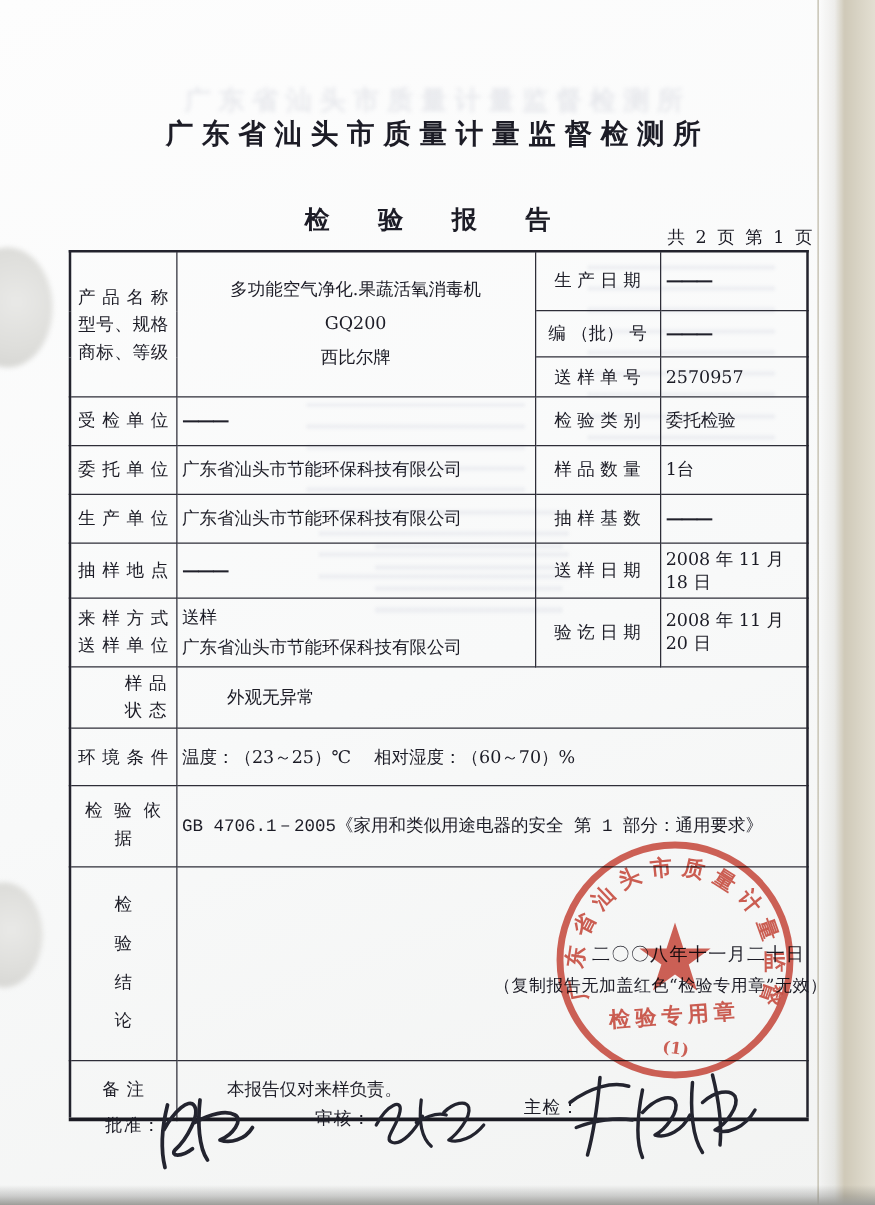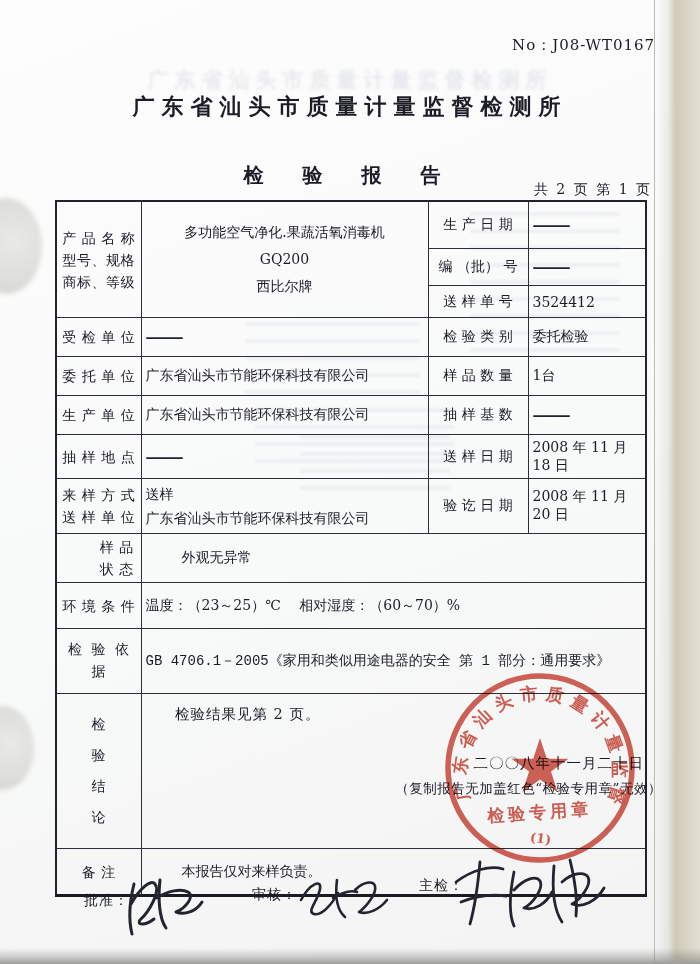"No：J08-WT0167" div.no-line { html: <div><span>No：</span><span>J08-WT0167</span></div> -> none }
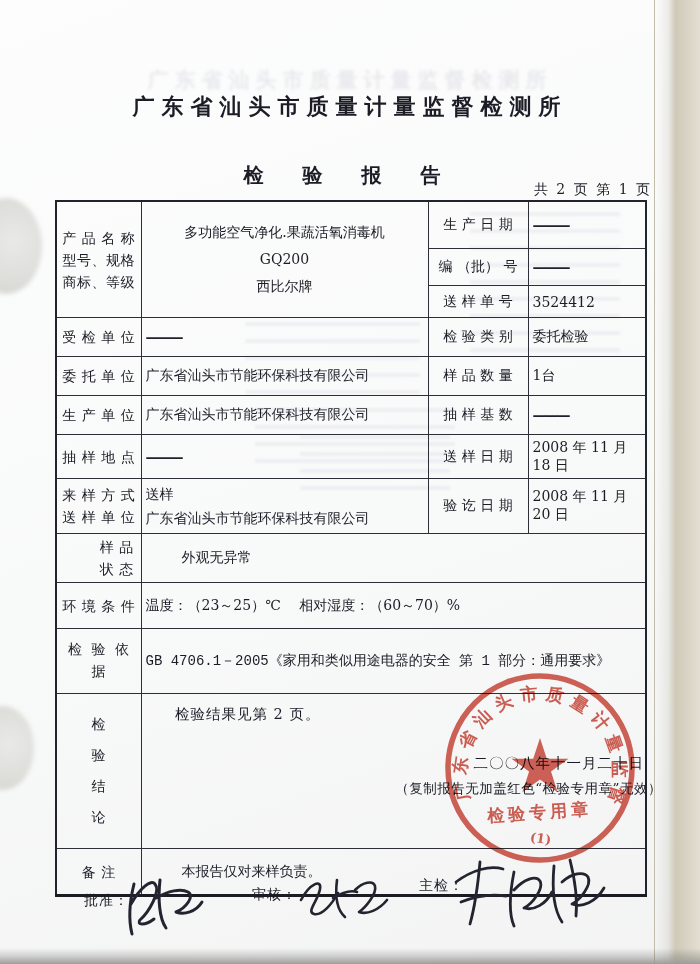"3524412" td.rval { text: 3524412 -> 2570957 }
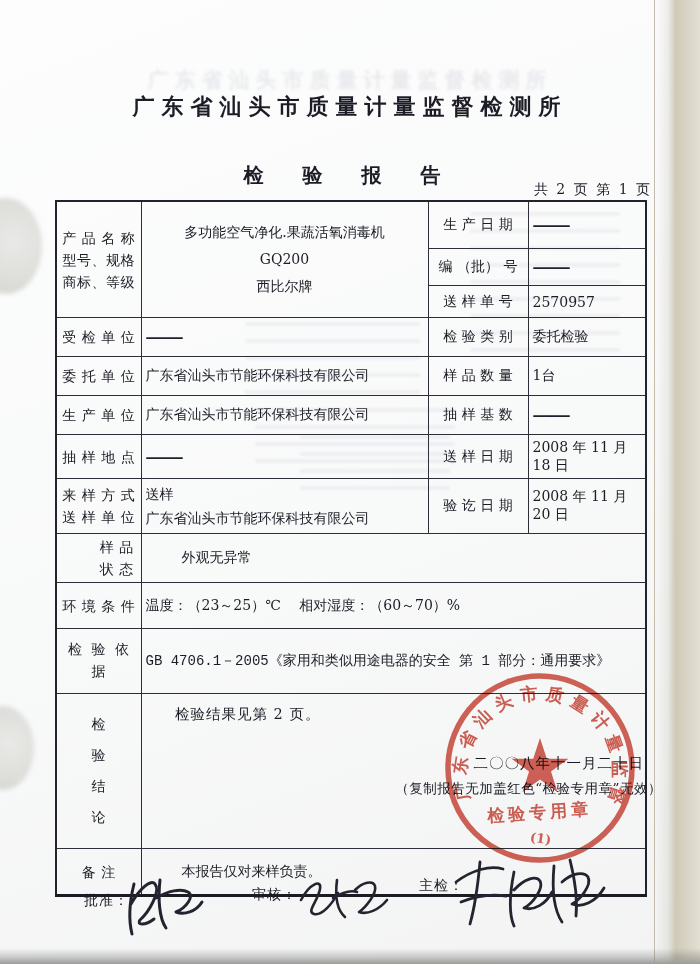"检验结果见第 2 页。" div.result-text { html: <div>检验结果见第 2 页。</div> -> none }
